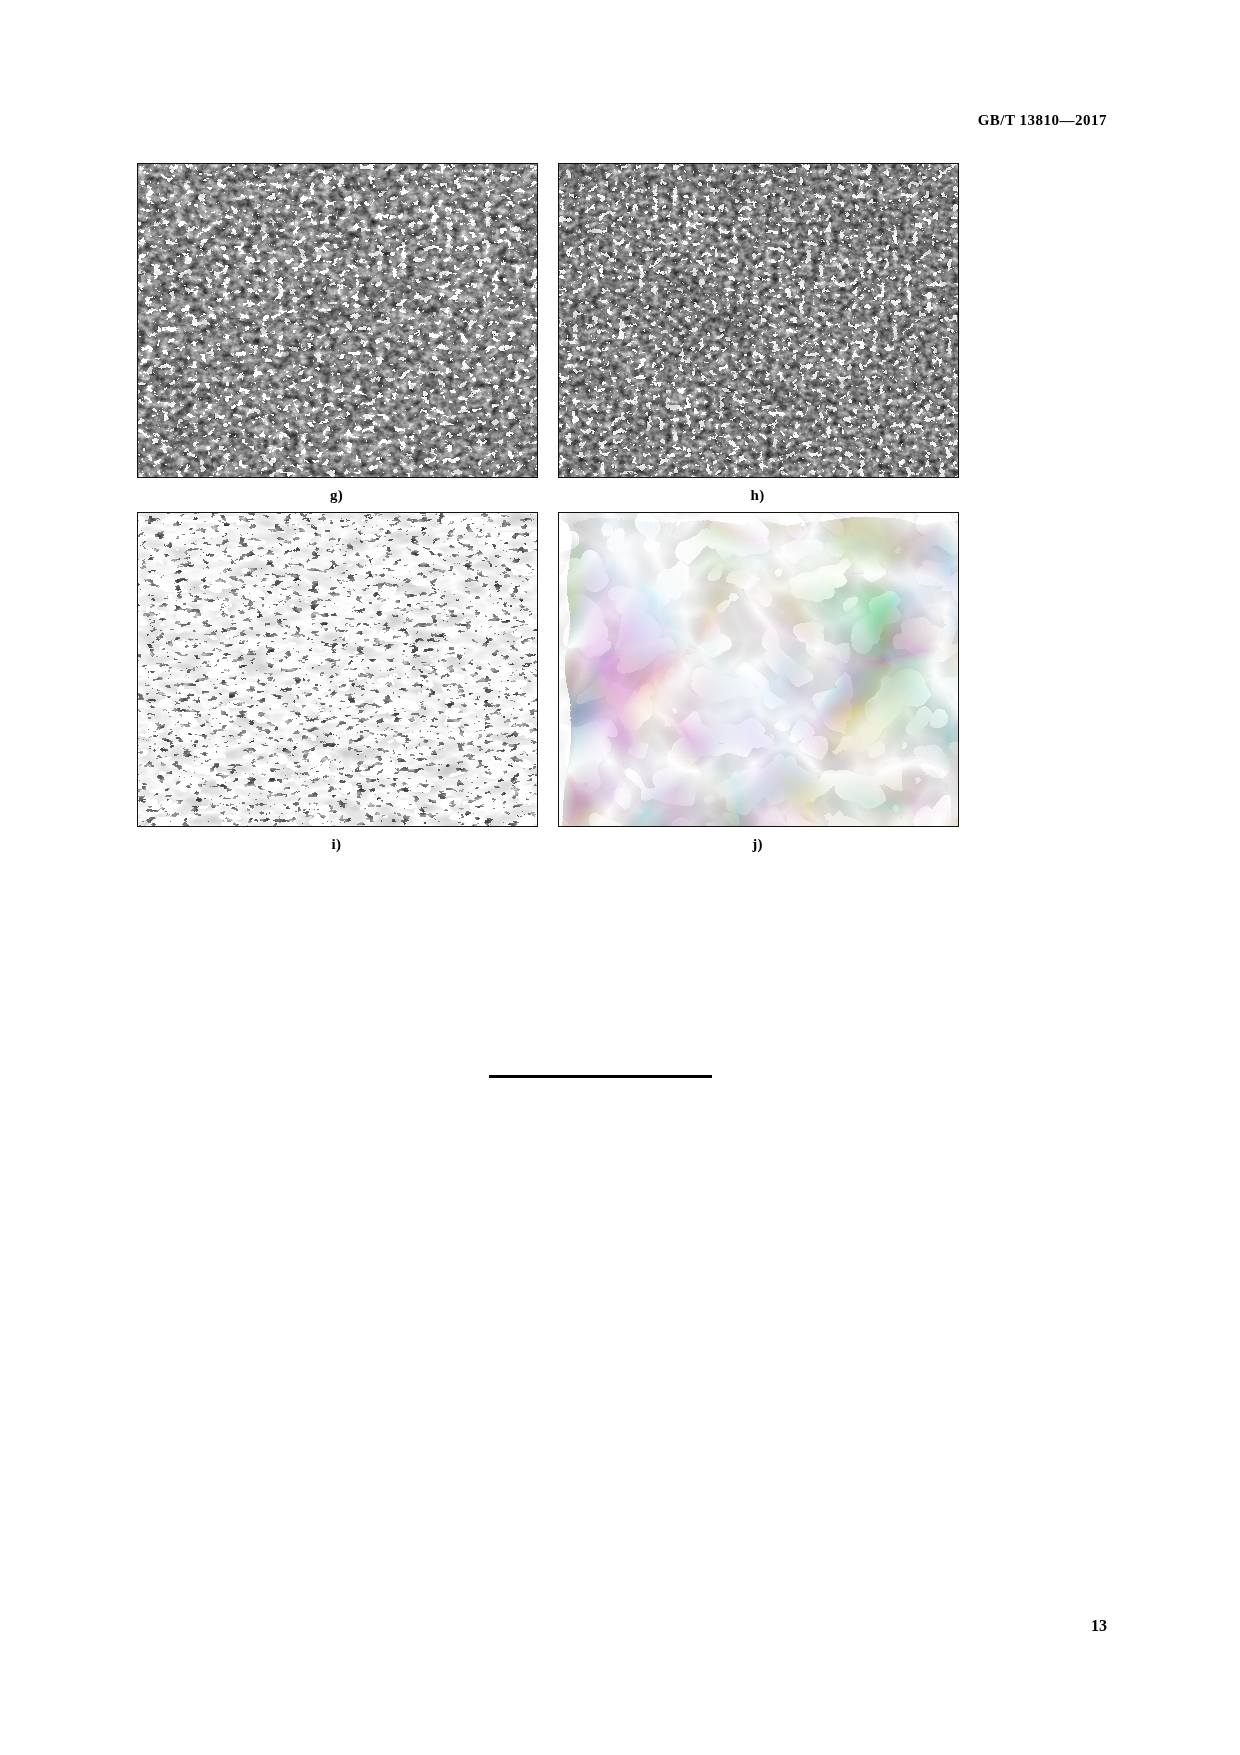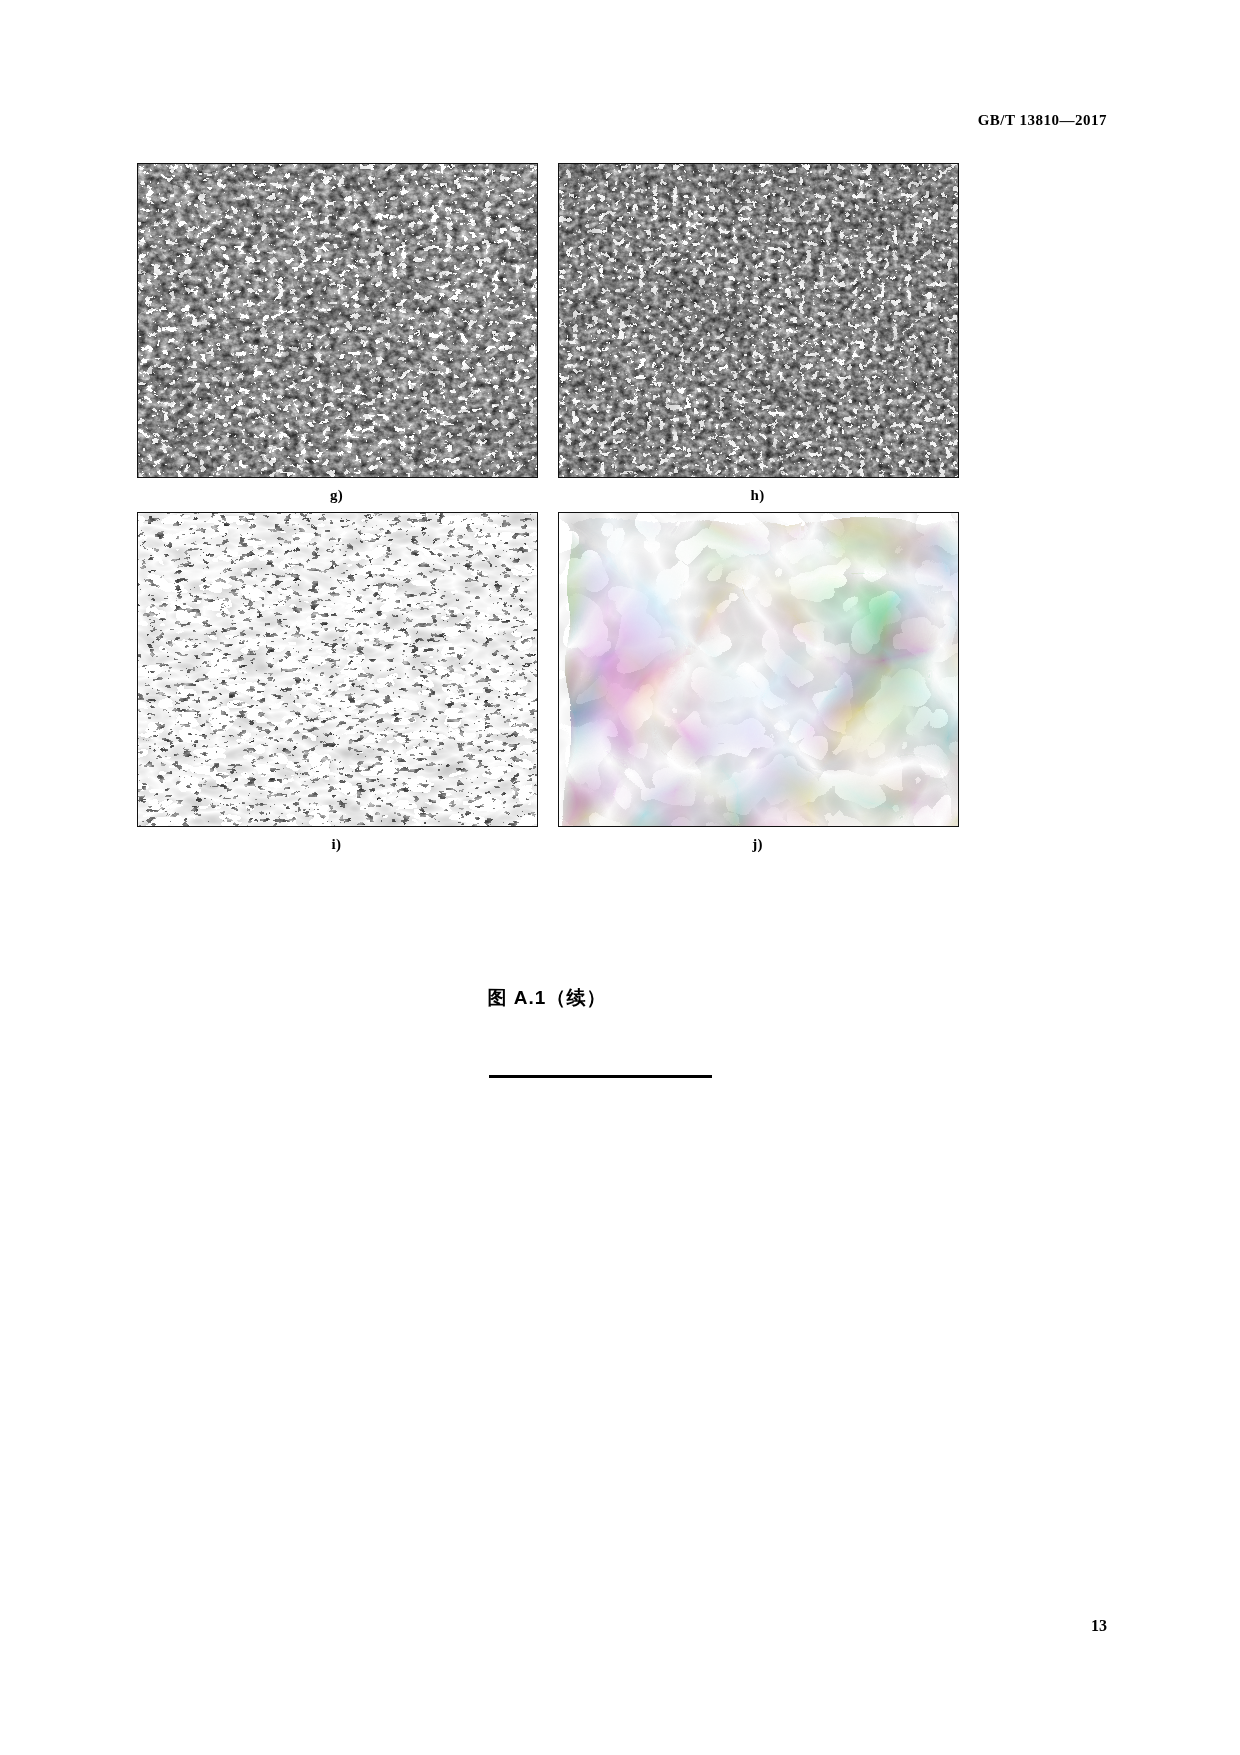"图 A.1（续）" div.figure-title { html: <div>图 A.1（续）</div> -> none }
